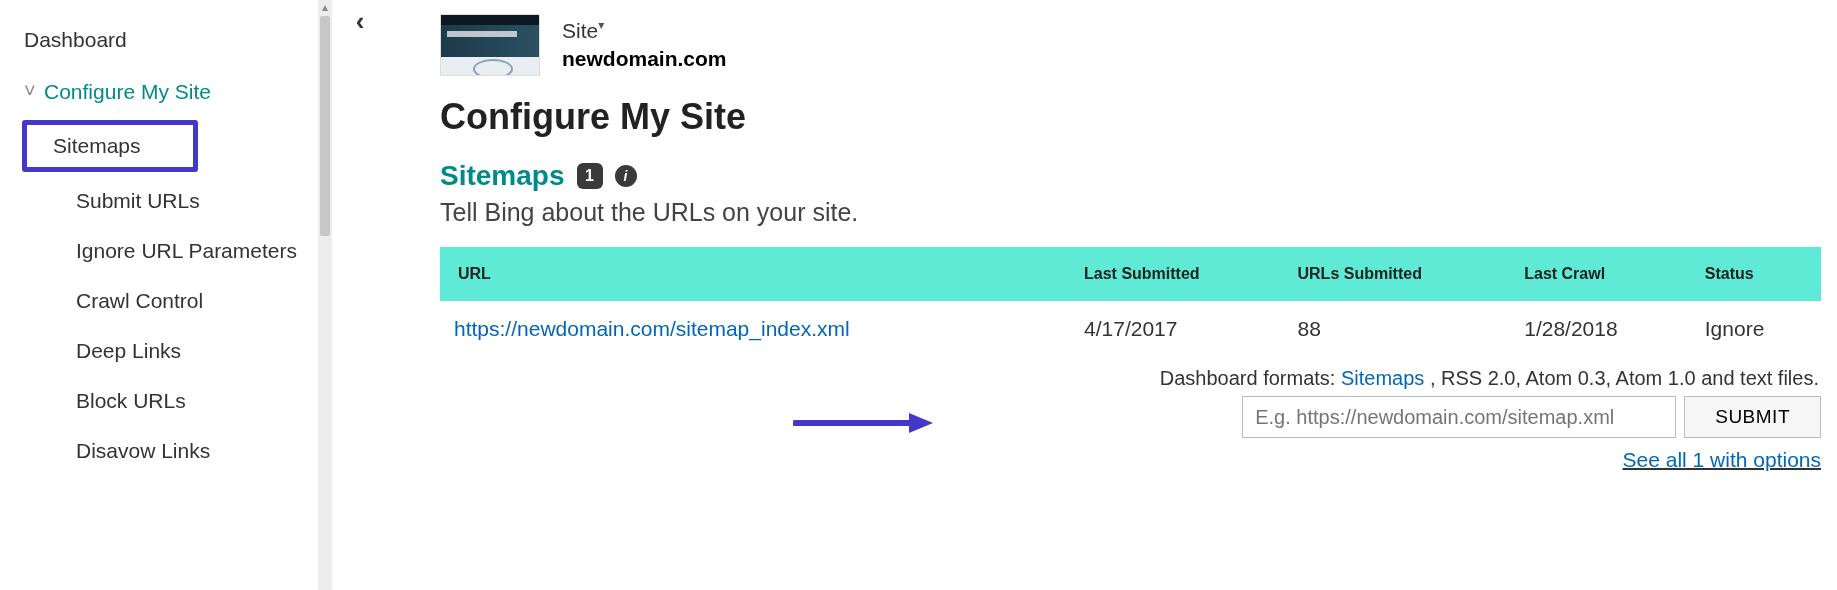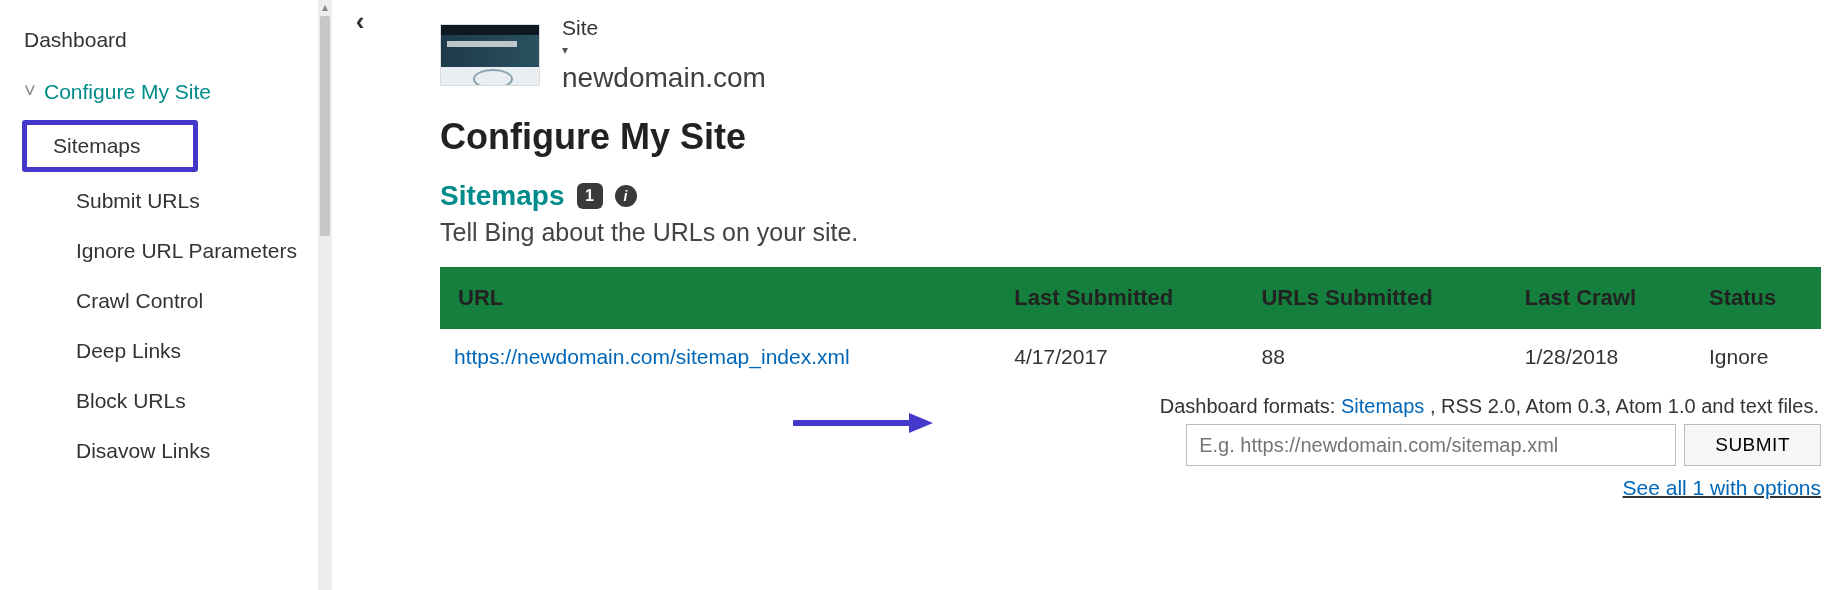"Site" .site-sel { flex-direction: column -> none }
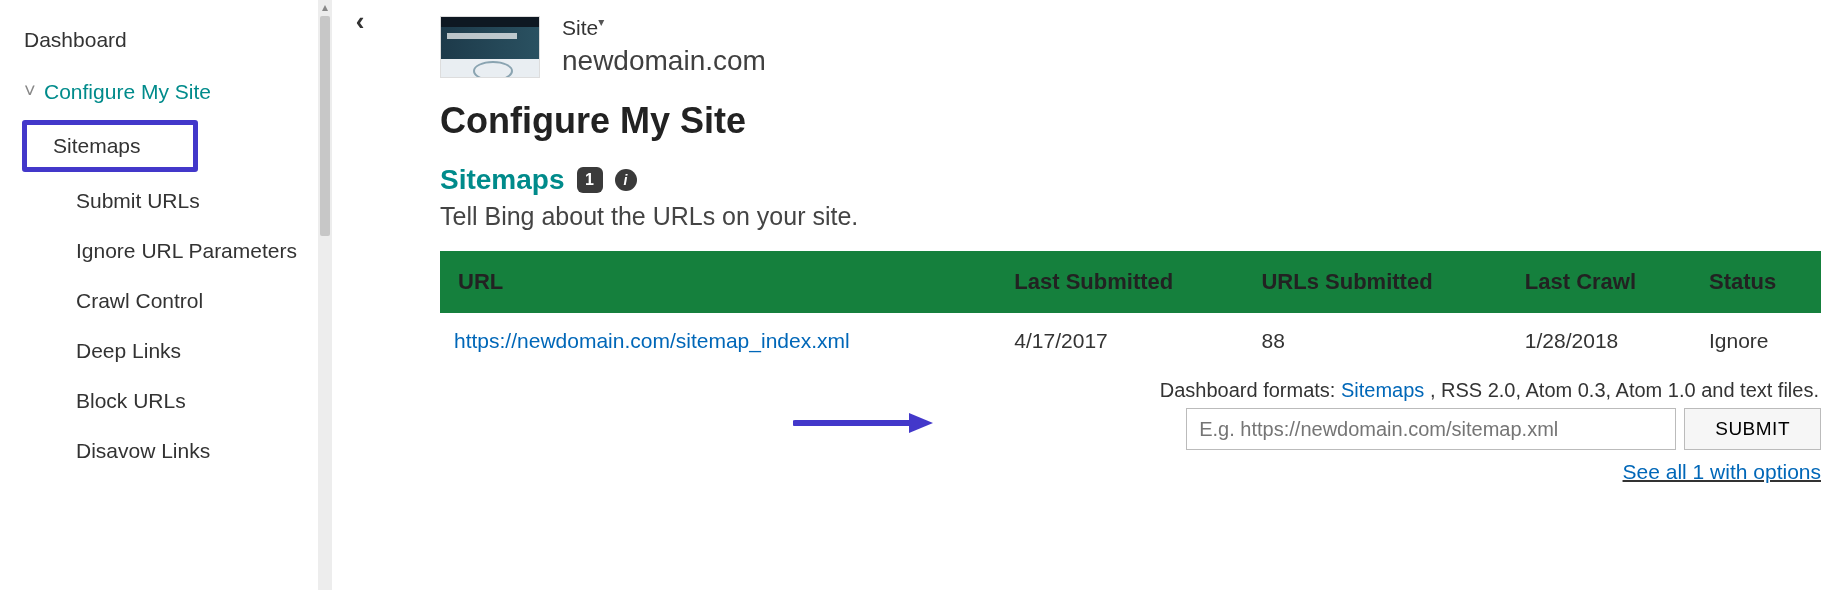"newdomain.com" .site-domain { color: #404040 -> #000000; font-size: 28px -> 21px; font-weight: none -> bold }
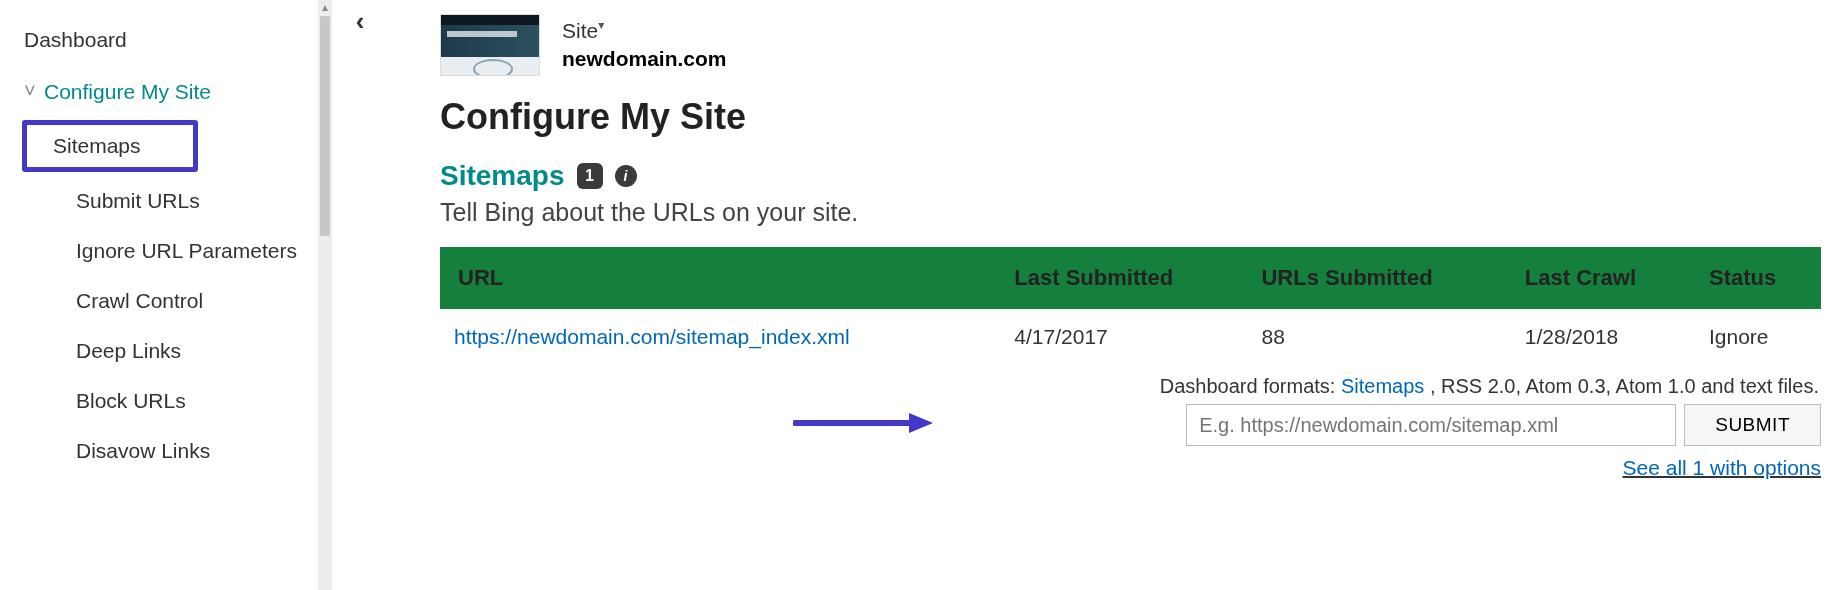"URL" .tbl thead th { background: #15803d -> #5eead4; font-size: 22px -> 16px }
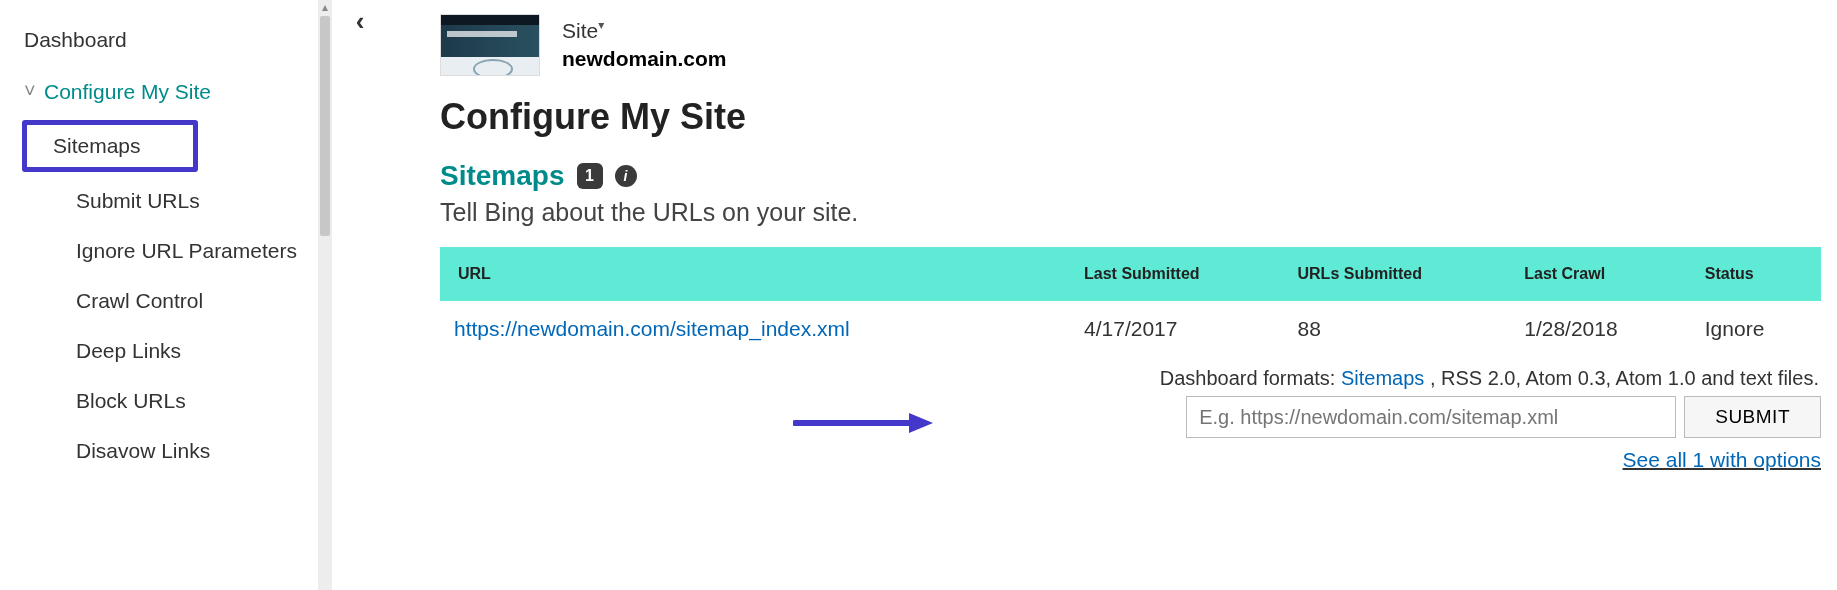"E.g. https://newdomain.com/sitemap.xml" .submit-row input[type=text] { width: 490px -> 434px }
